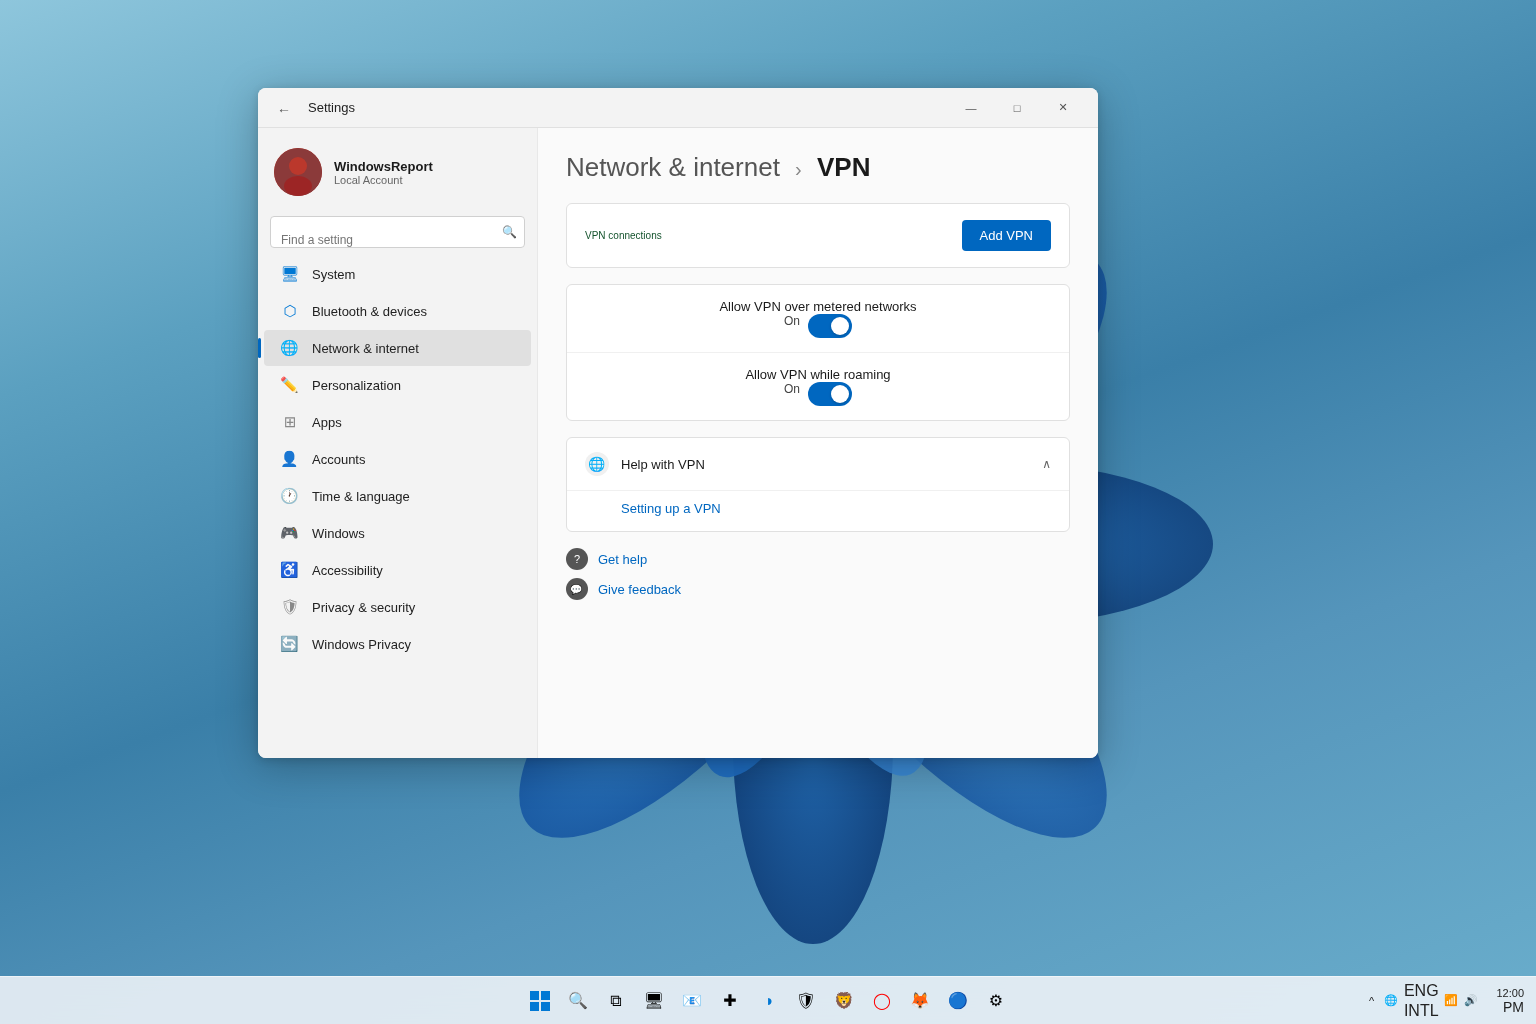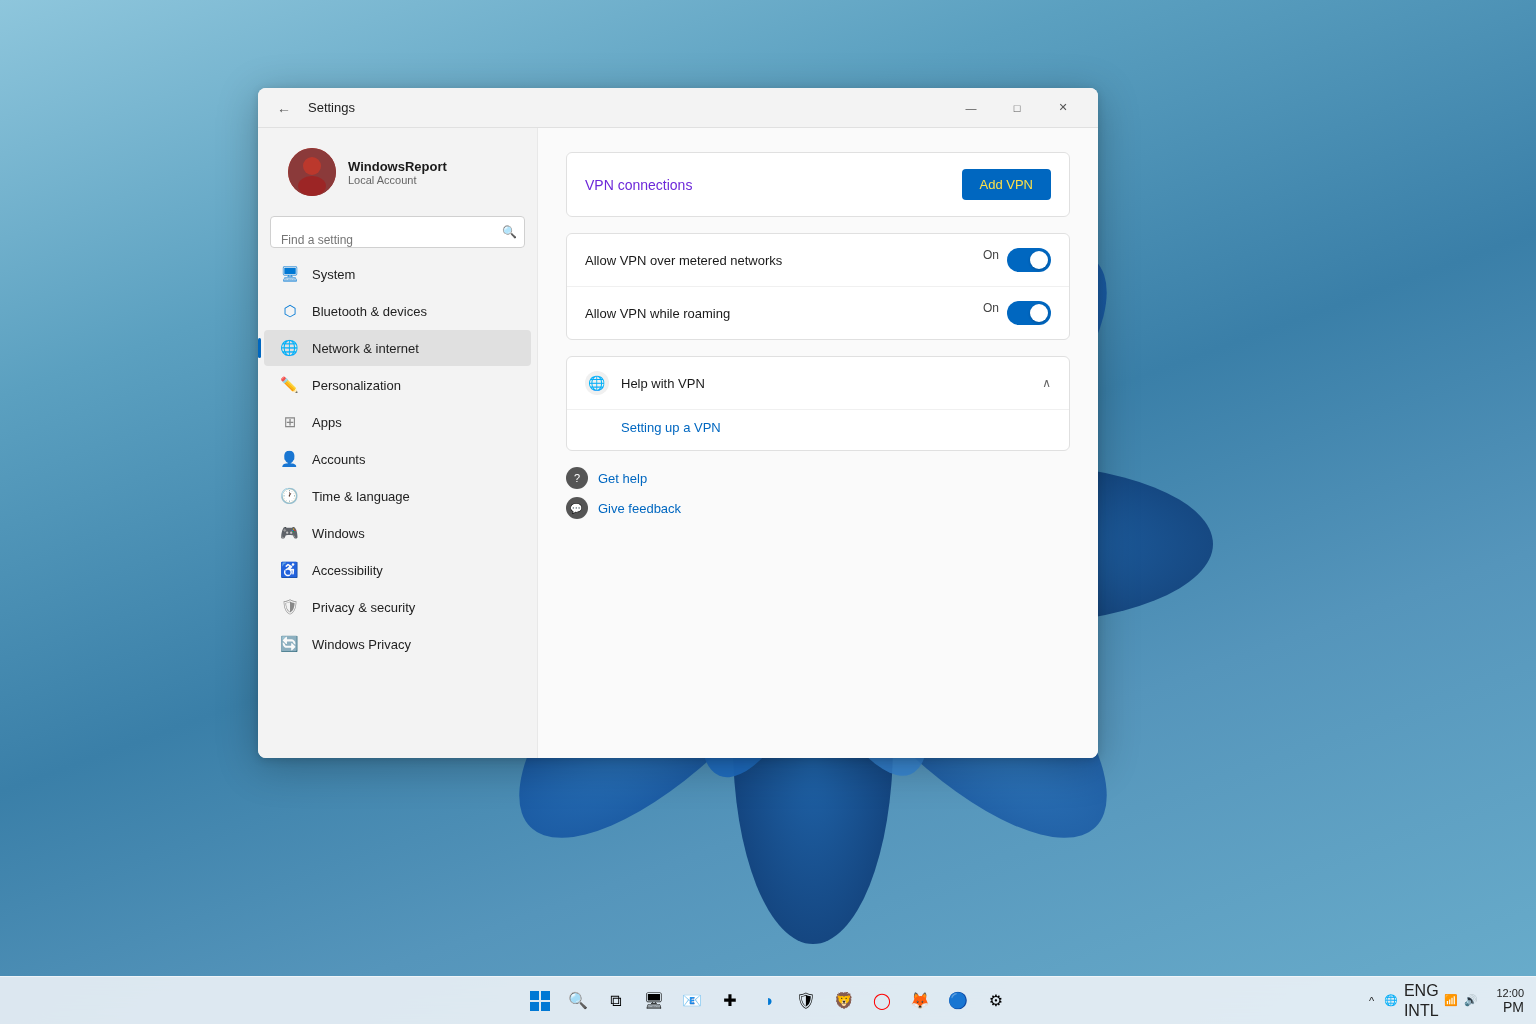"WindowsReport" .user-profile { margin-left: 14px -> none }
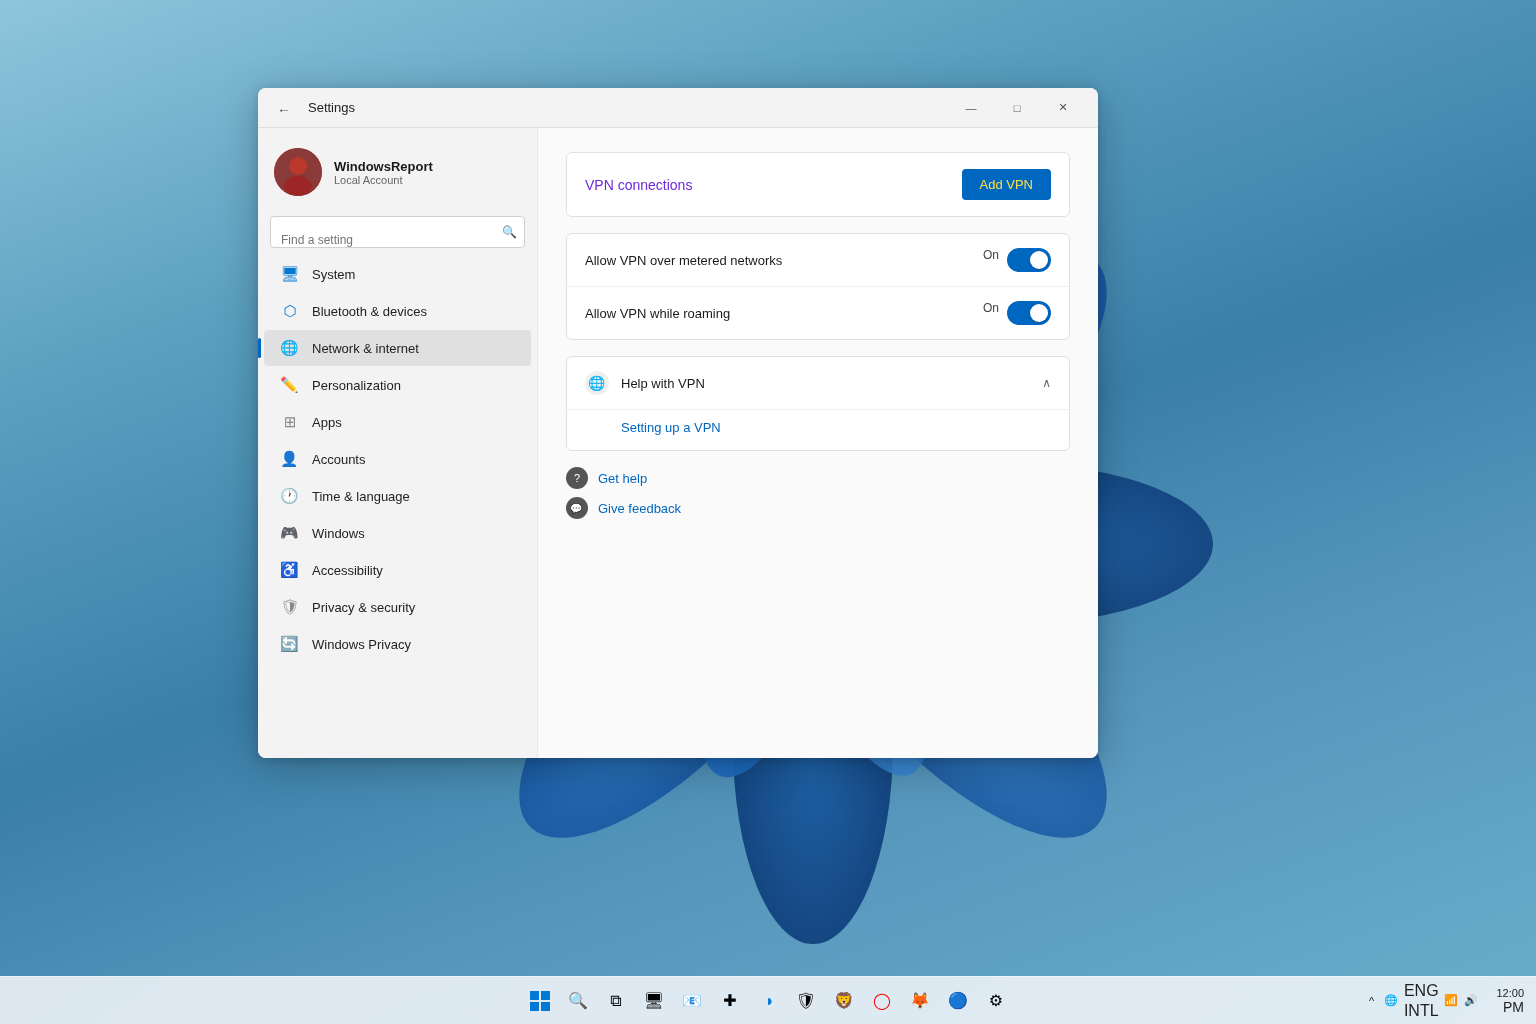"Network & internet › VPN" div.page-header { html: none -> <div> <span>Network &amp; internet</span> <span>›</span> <span>VPN</span> </div> }
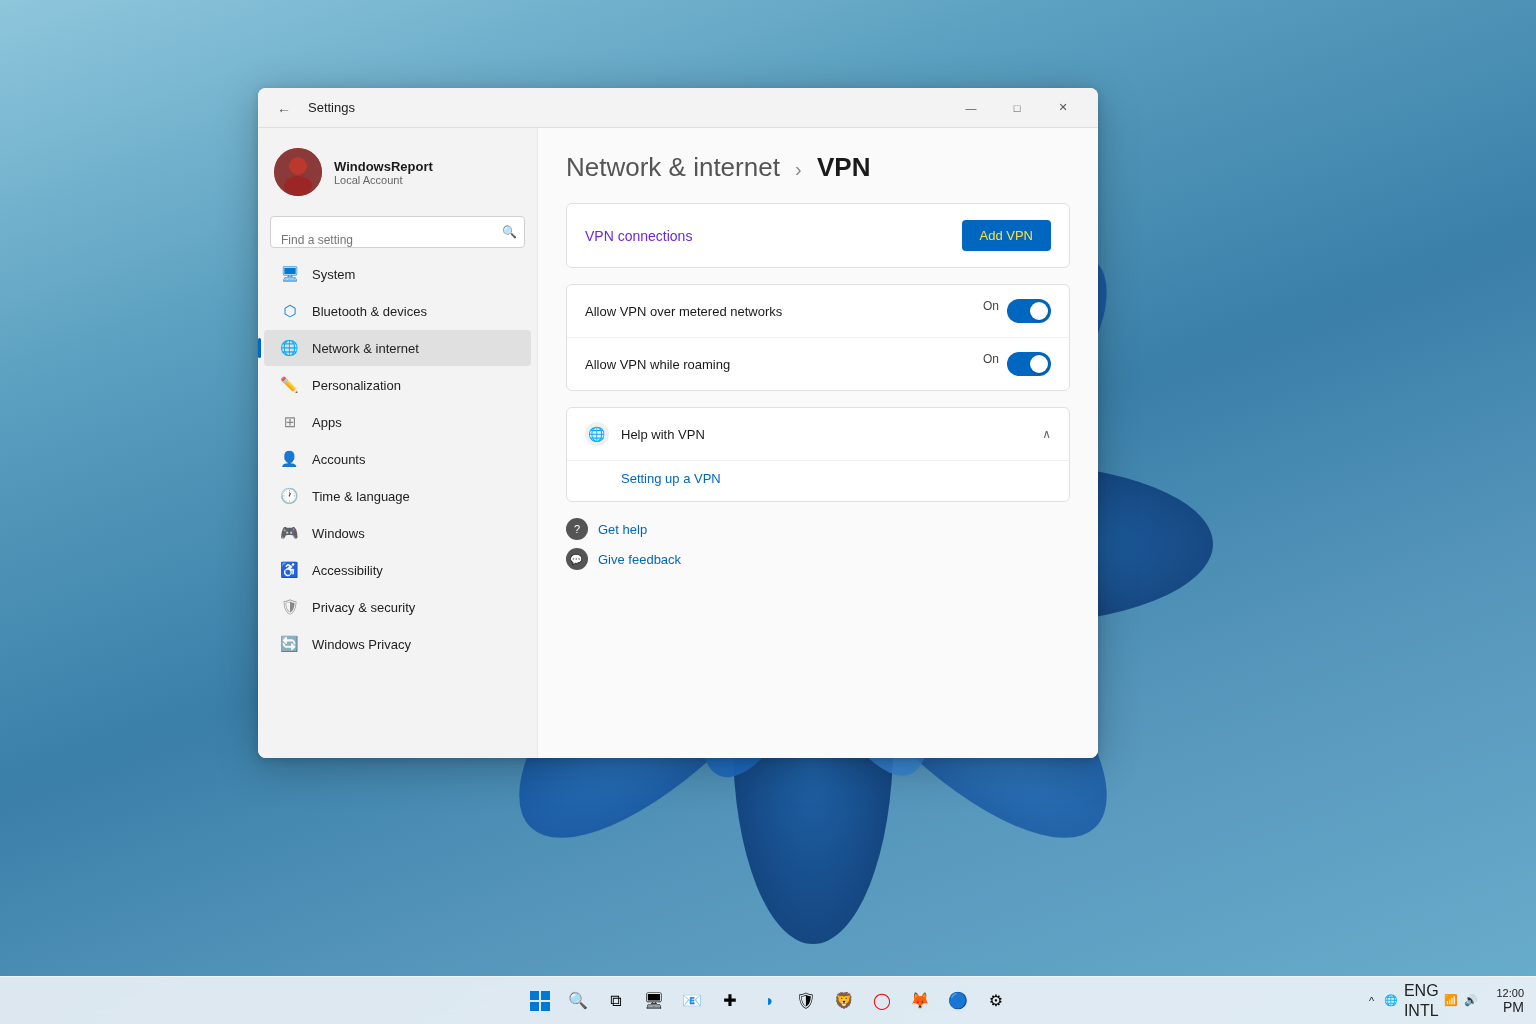"VPN connections" .vpn-connections-label { color: #6d28d9 -> #14532d; font-size: 14px -> 10px }
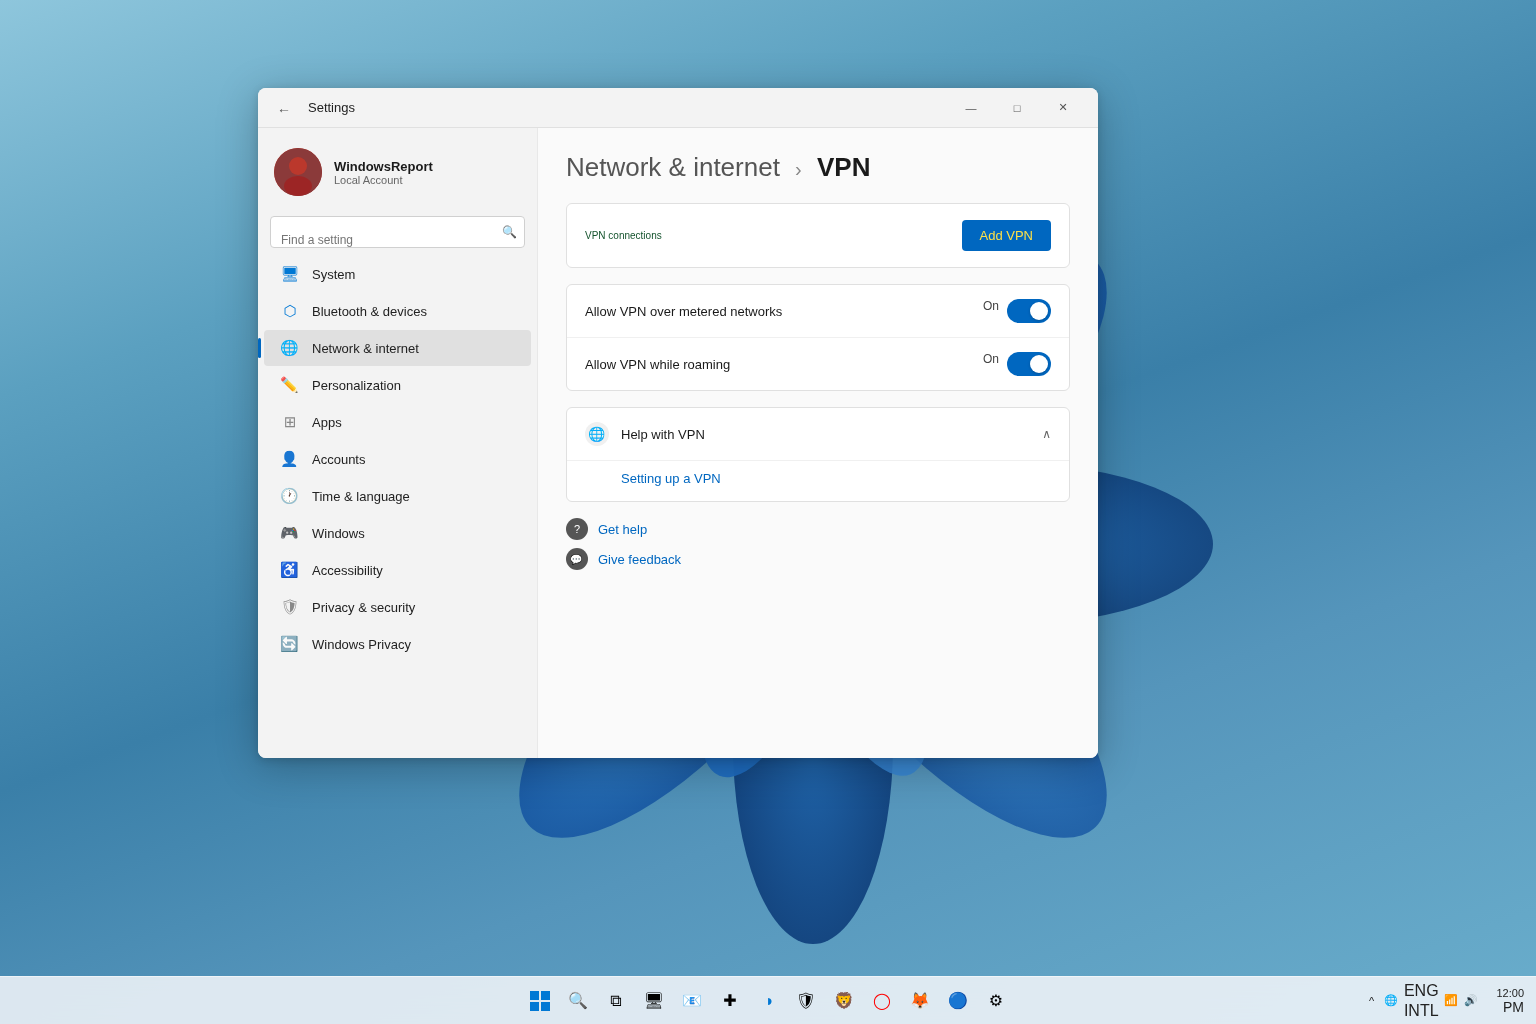"Add VPN" .add-vpn-btn { color: #fde047 -> #ffffff }
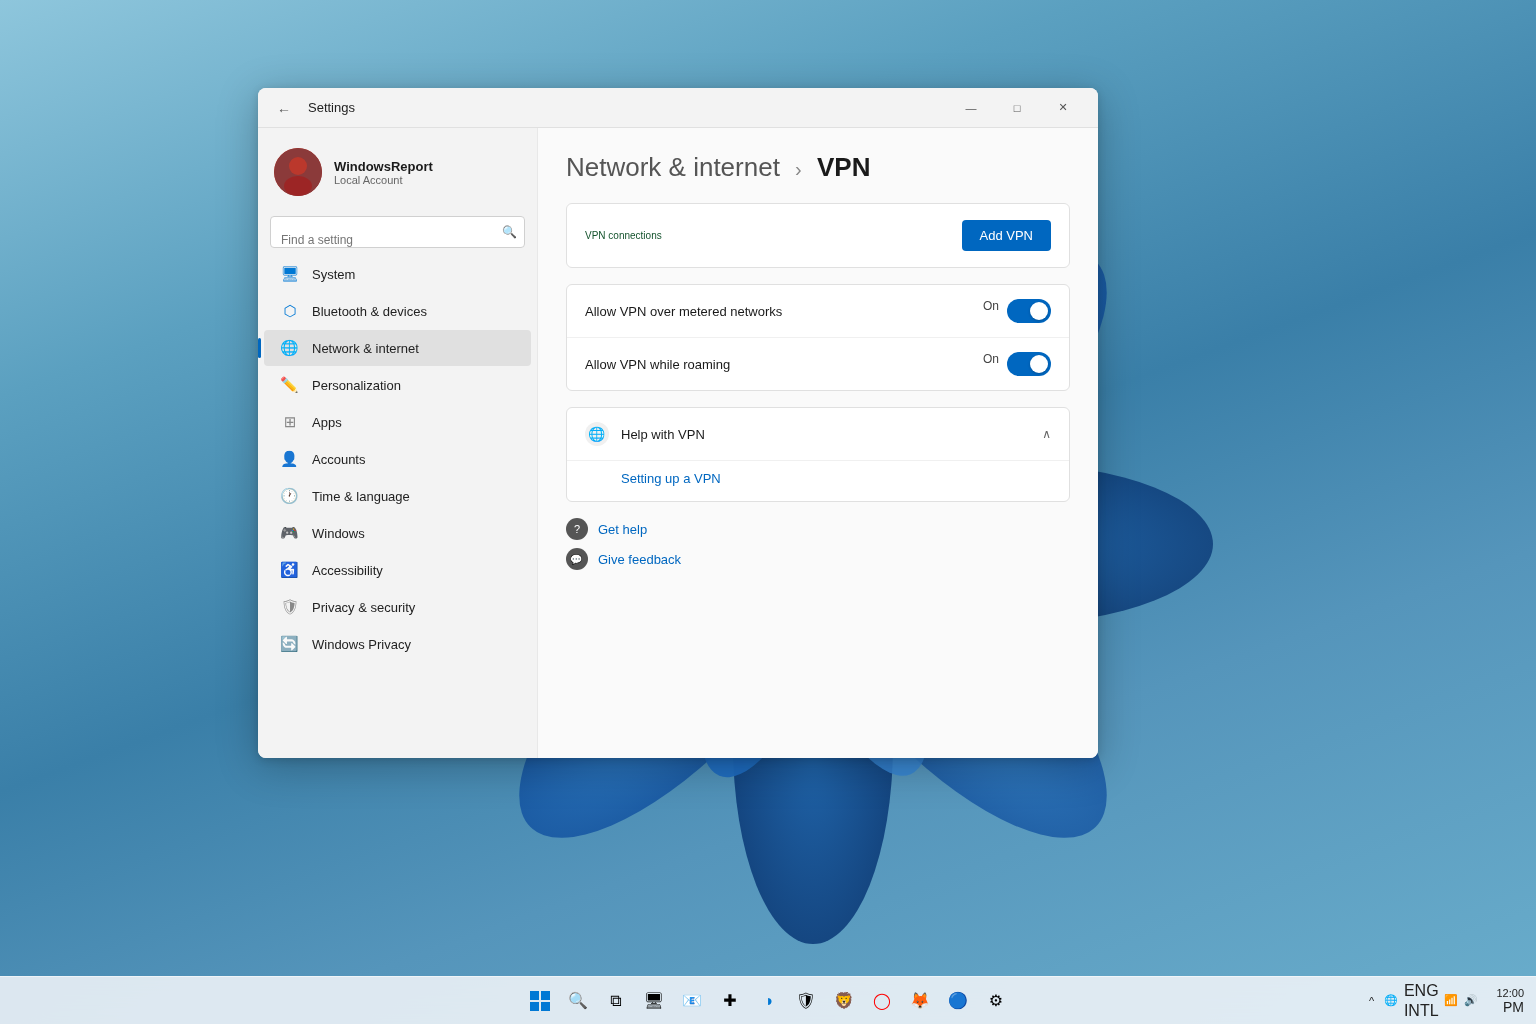"Allow VPN over metered networks" .settings-row { flex-direction: none -> column }
